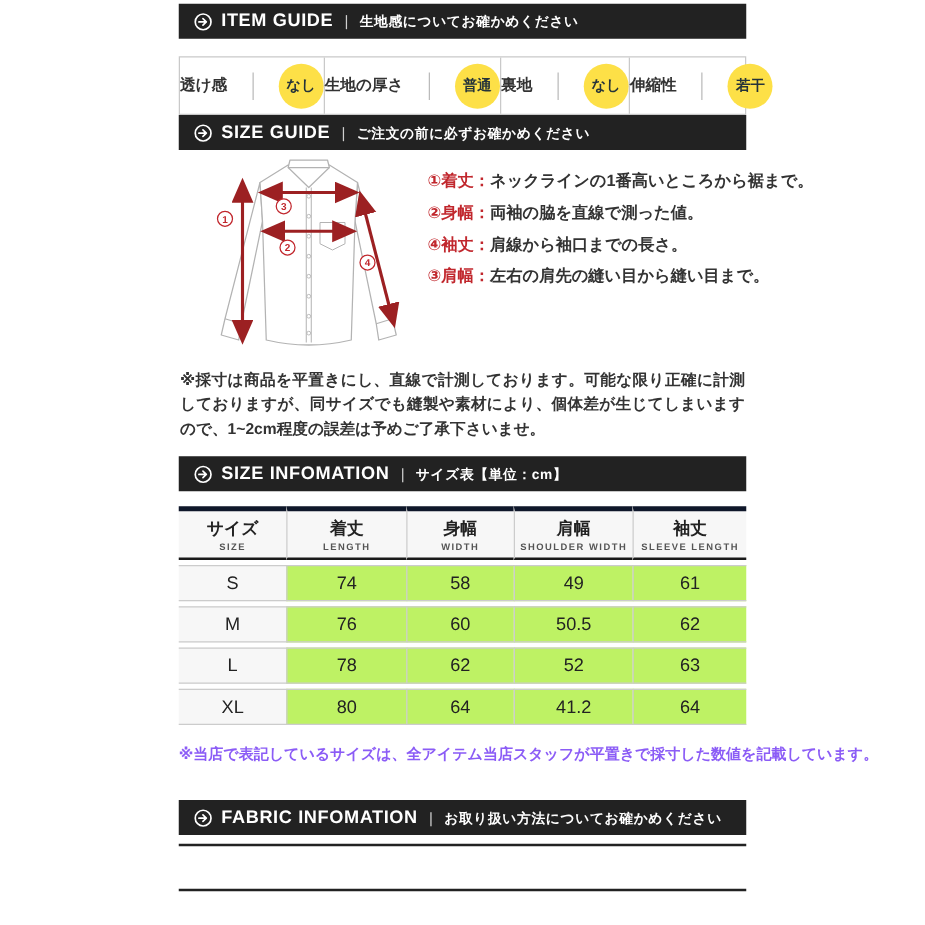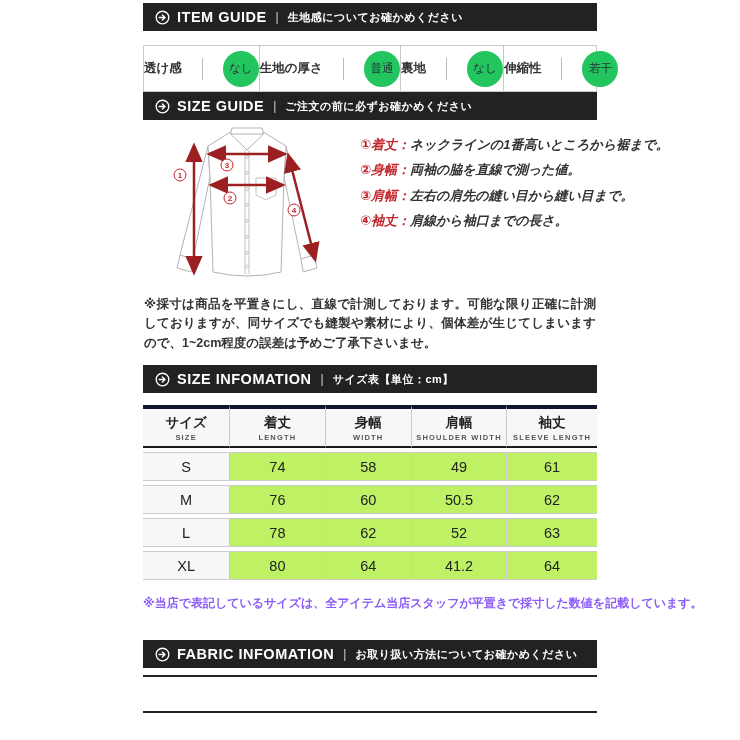"なし" .feel-circle { background: #22c55e -> #fde047; font-weight: normal -> bold }
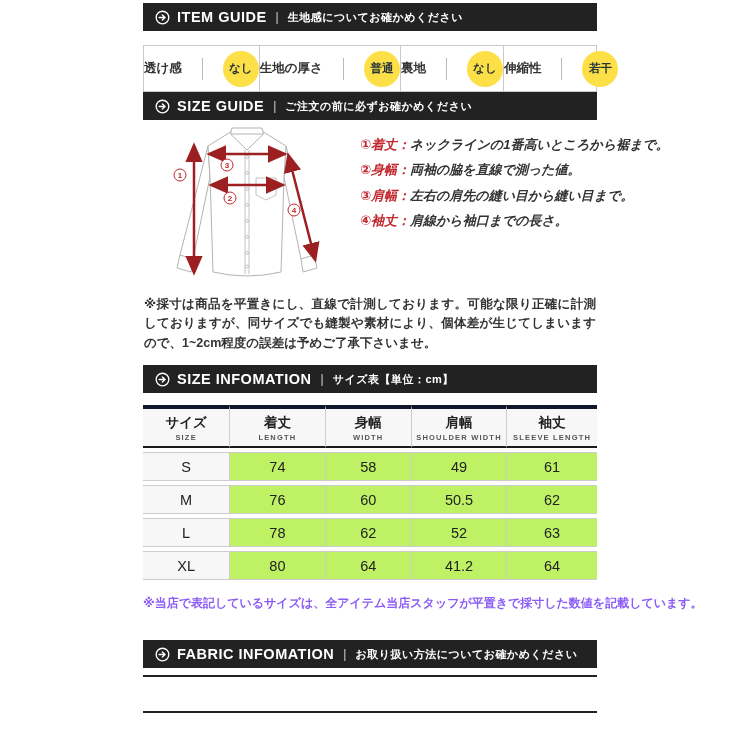"①着丈：ネックラインの1番高いところから裾まで。" .sg-list { font-style: italic -> none; margin-left: 23px -> 5px }
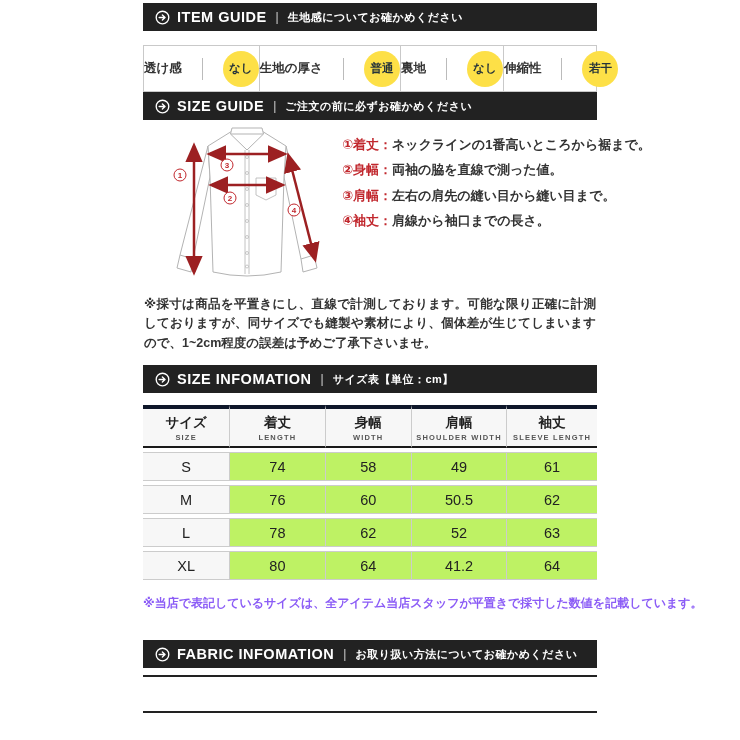"③肩幅：左右の肩先の縫い目から縫い目まで。" div.m-line { order: before "④袖丈：肩線から袖口までの長さ。" -> after "④袖丈：肩線から袖口までの長さ。" }
